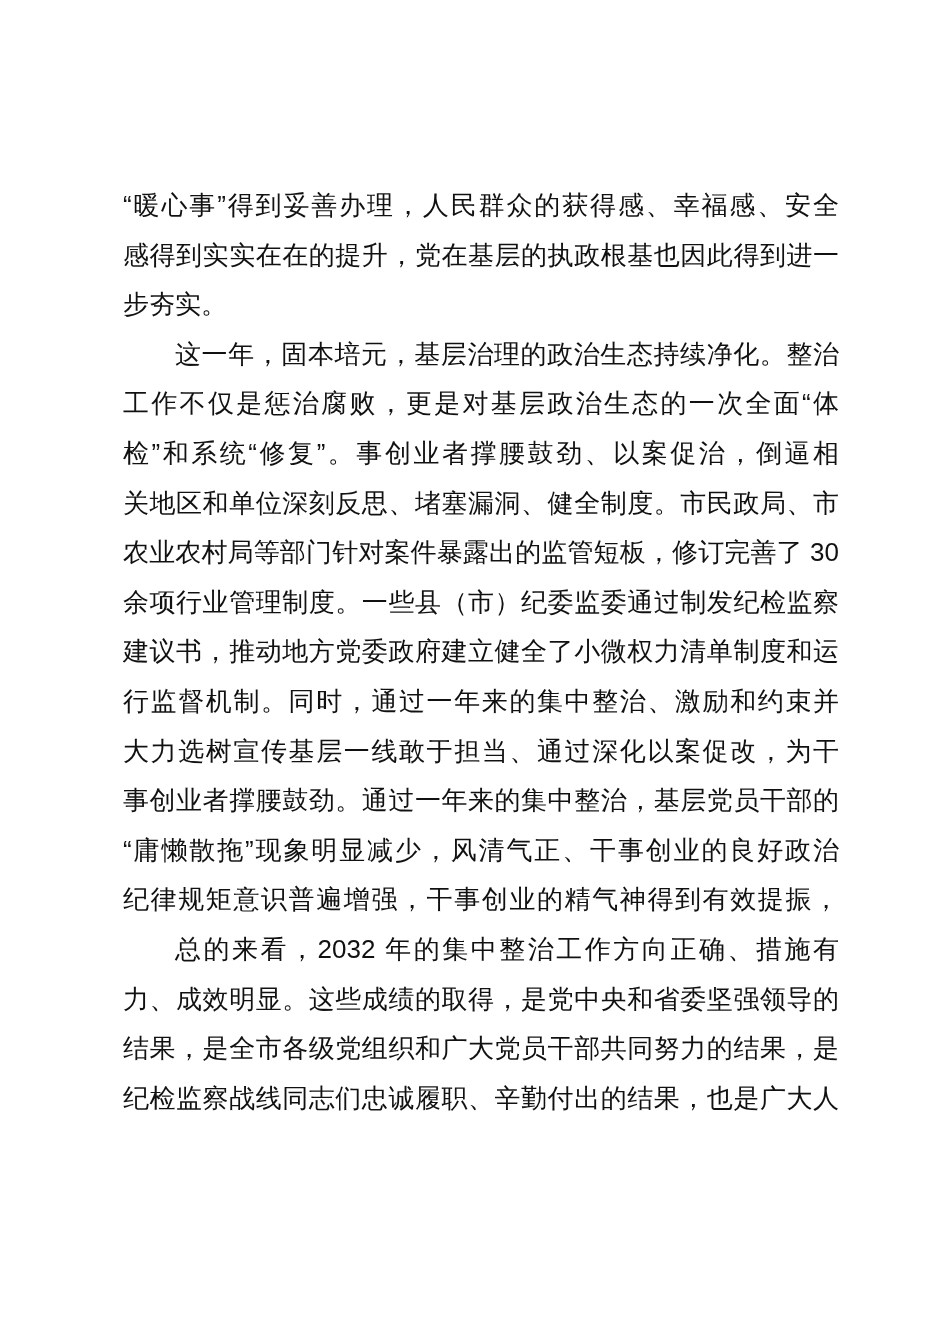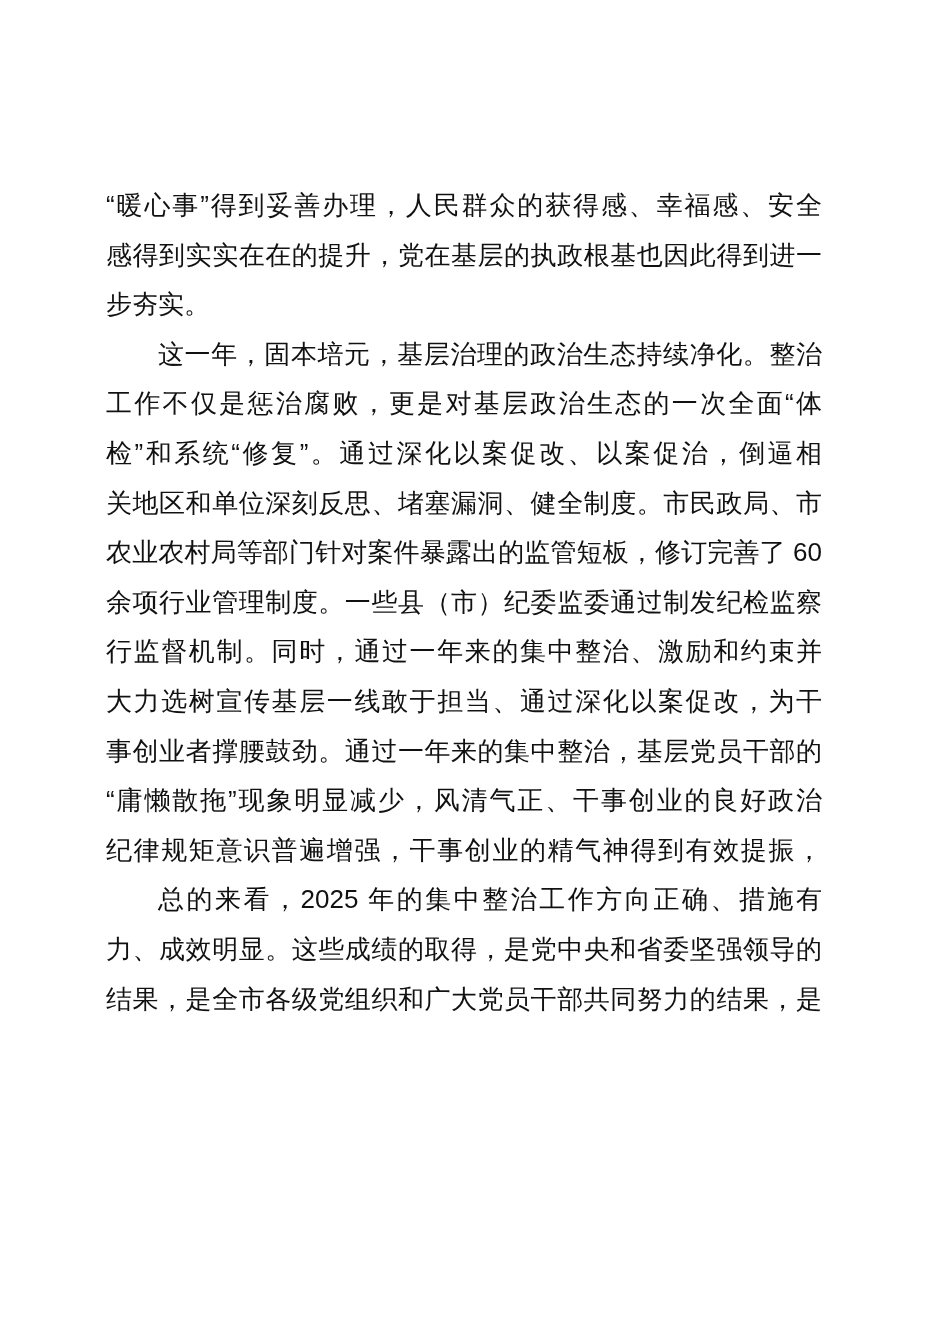"“暖心事”得到妥善办理，人民群众的获得感、幸福感、安全" .text-block { left: 106px -> 123px }
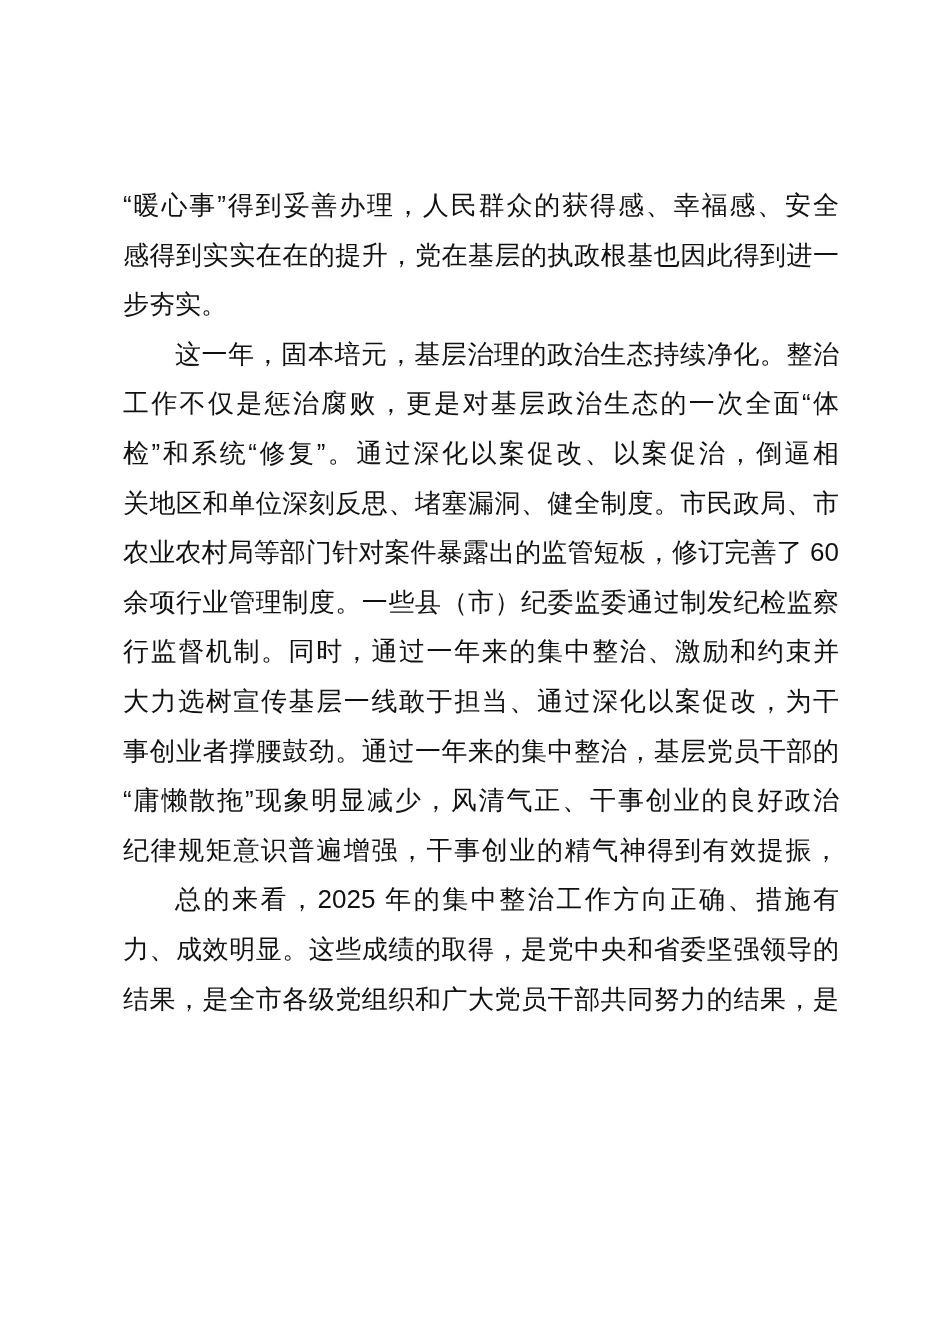"检”和系统“修复”。通过深化以案促改、以案促治，倒逼相" div.line { text: 通过深化以案促改 -> 事创业者撑腰鼓劲 }
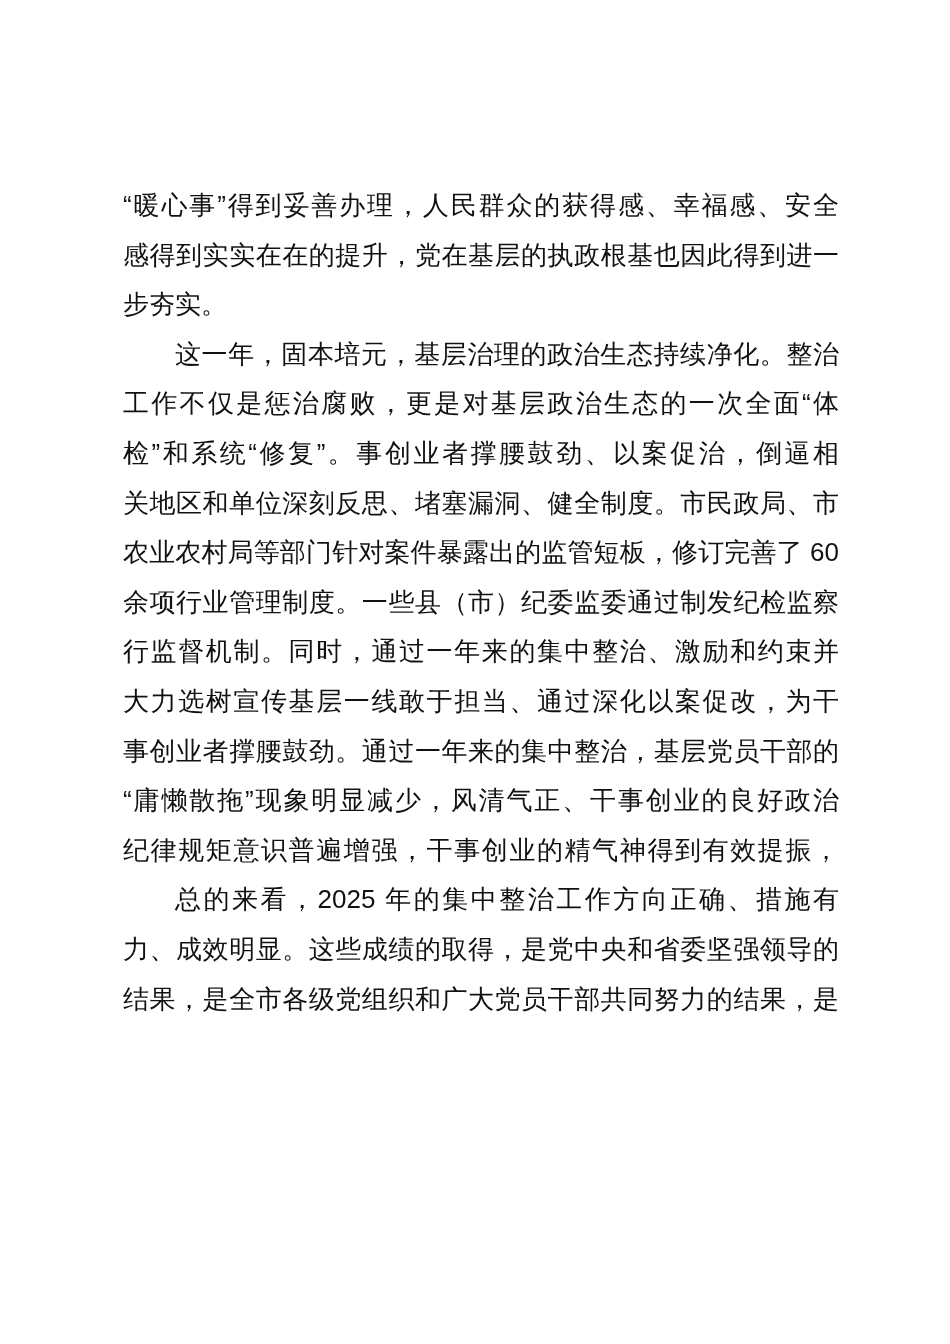"农业农村局等部门针对案件暴露出的监管短板，修订完善了 60" div.line { text: 60 -> 30 }
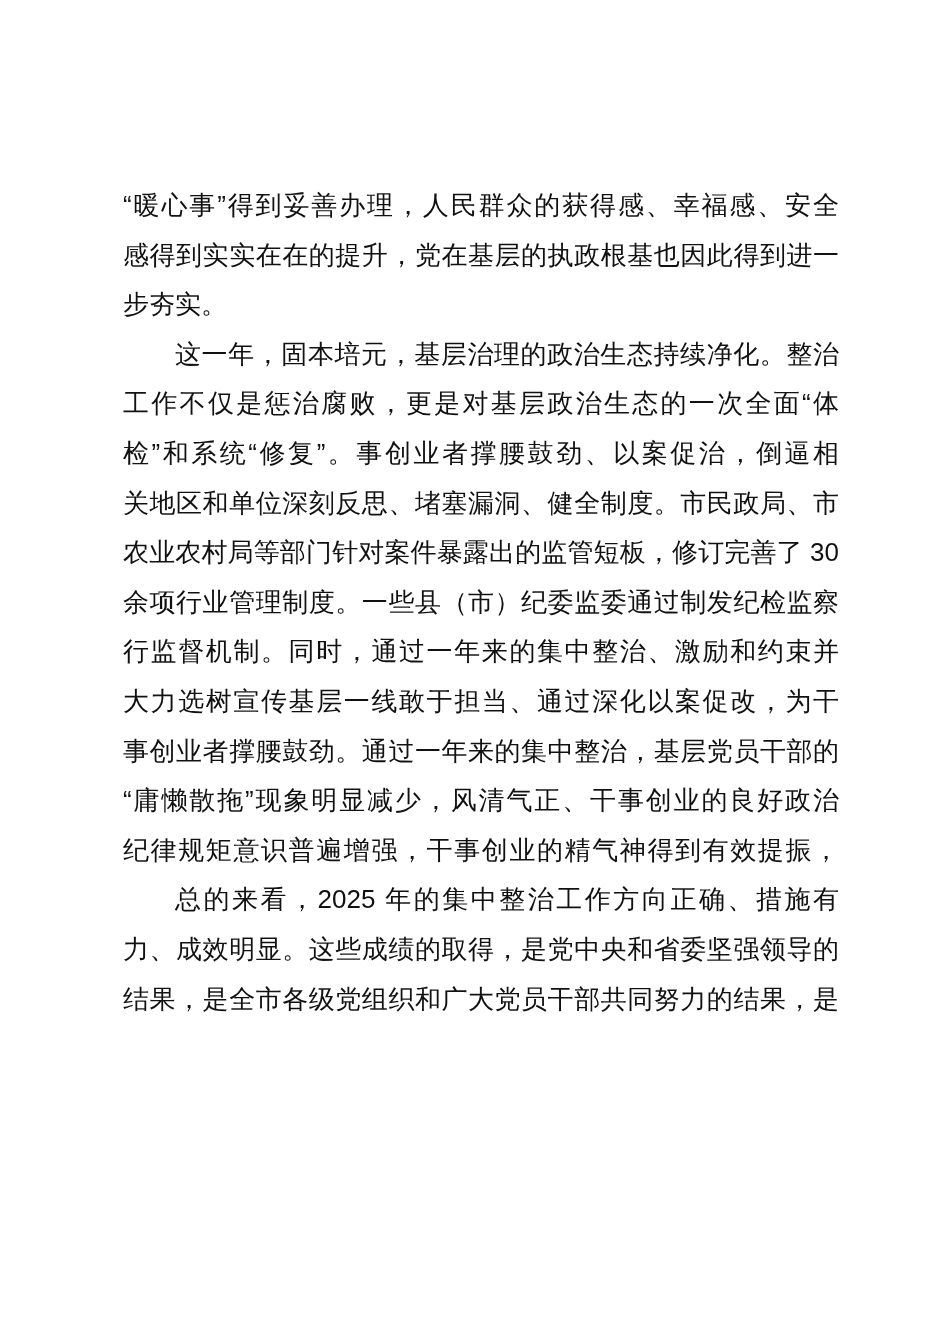"建议书，推动地方党委政府建立健全了小微权力清单制度和运" div.line { html: none -> <div>建议书，推动地方党委政府建立健全了小微权力清单制度和运</div> }
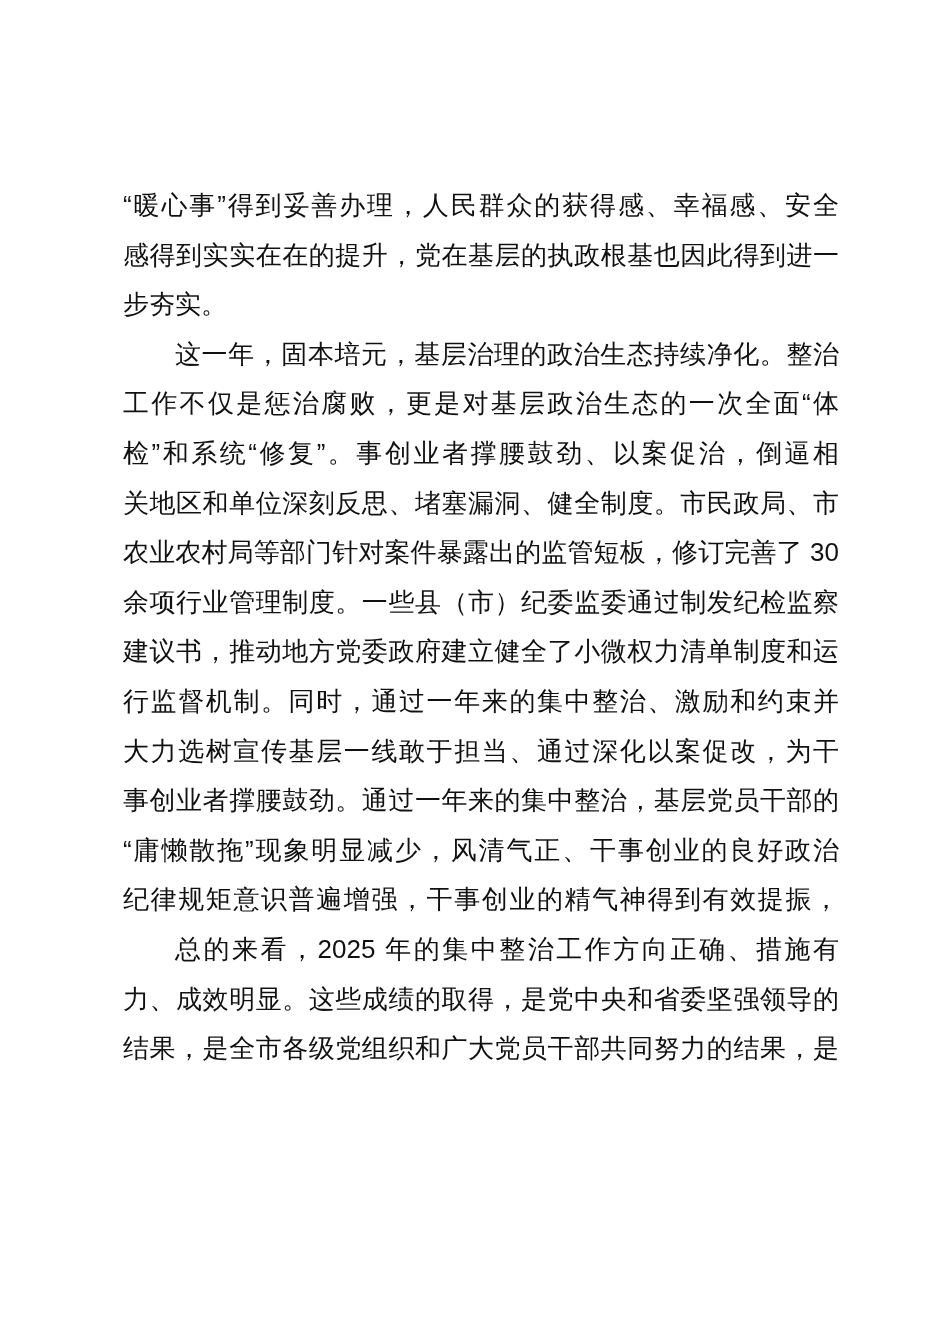"总的来看，2025 年的集中整治工作方向正确、措施有" div.line { text: 2025 -> 2032 }
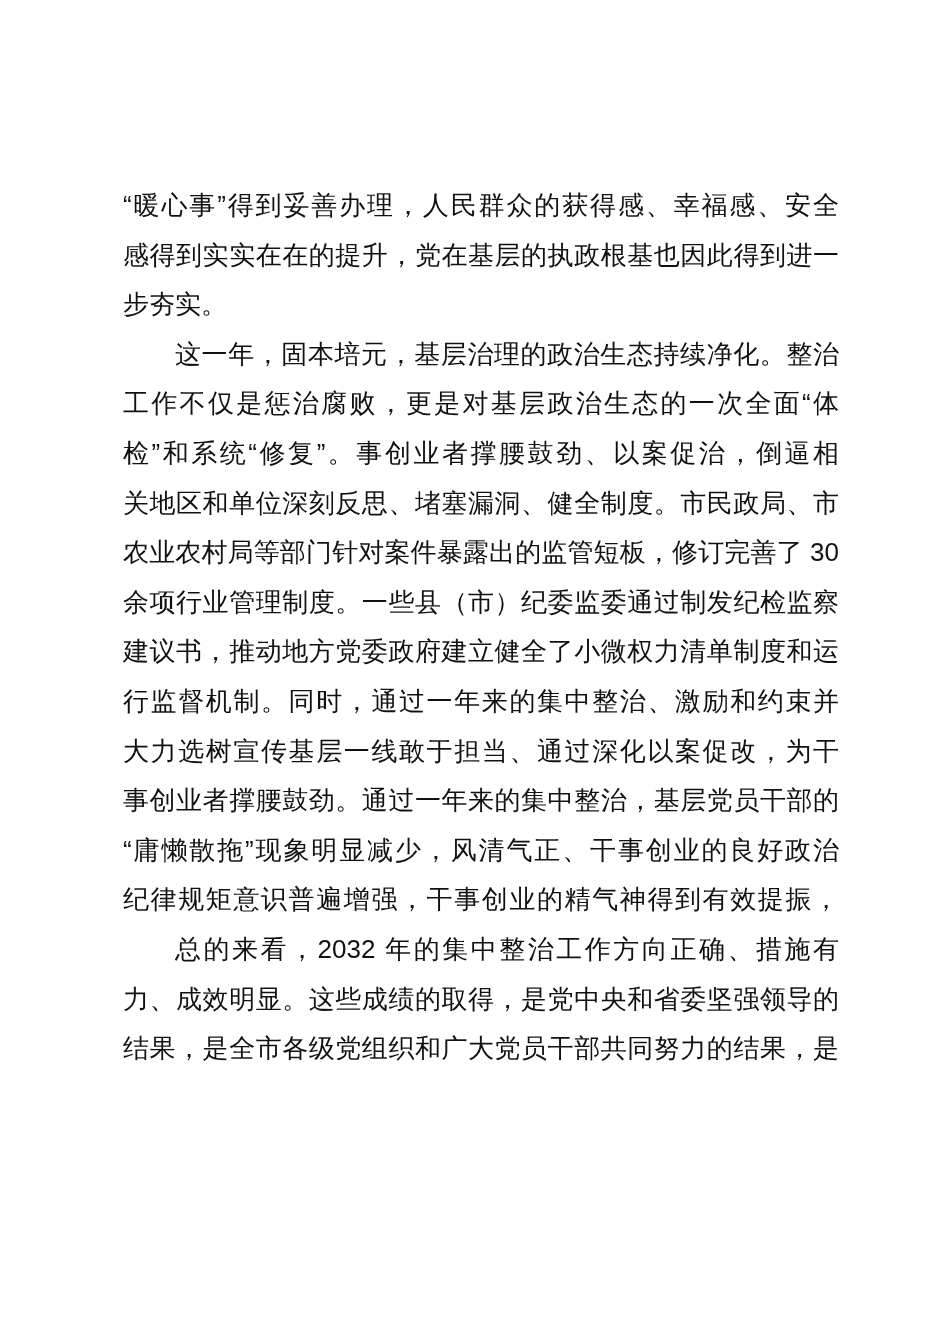"纪检监察战线同志们忠诚履职、辛勤付出的结果，也是广大人" div.line { html: none -> <div>纪检监察战线同志们忠诚履职、辛勤付出的结果，也是广大人</div> }
